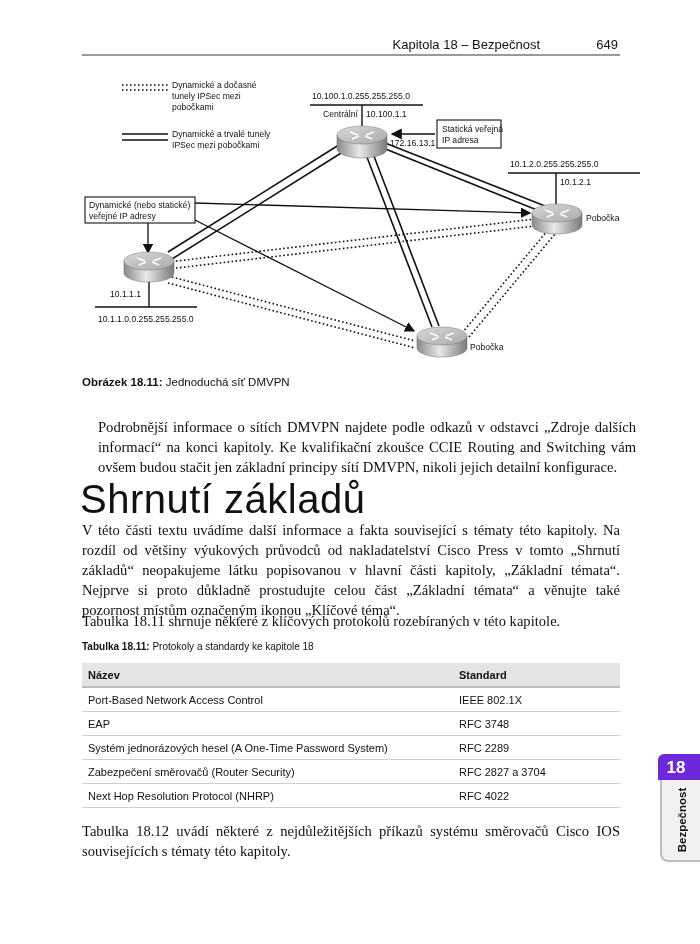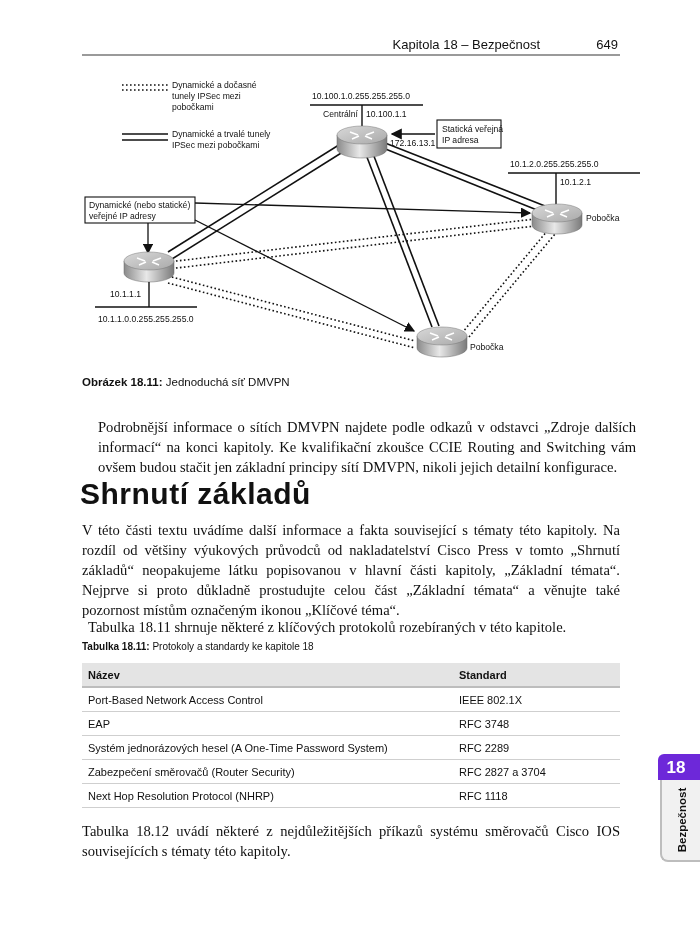"Shrnutí základů" .section-title { font-size: 30px -> 40px; font-weight: 700 -> 400 }
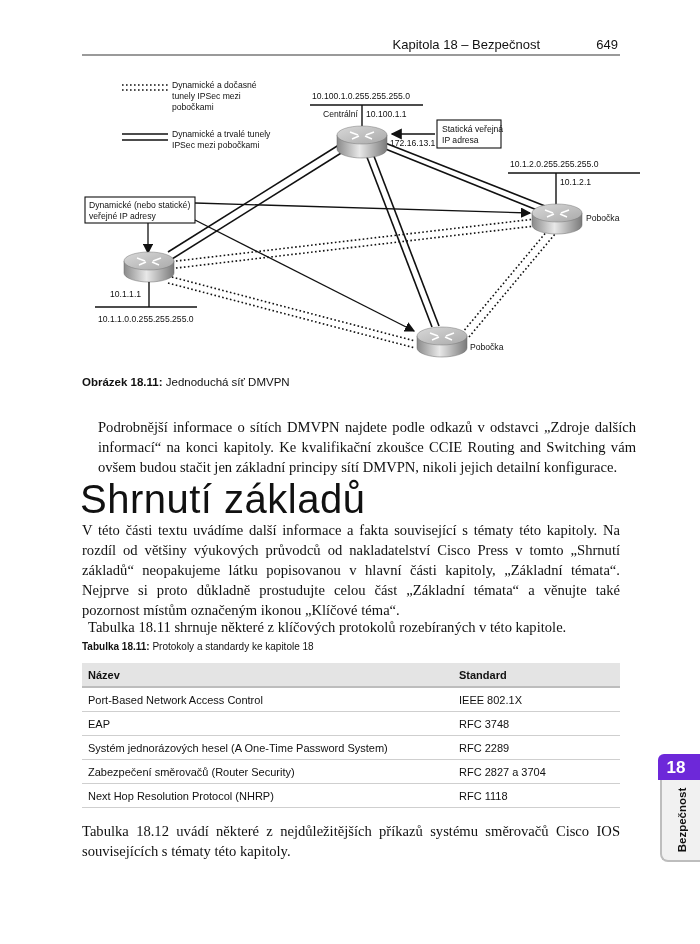"Tabulka 18.11 shrnuje některé z" p.para { margin: 6px -> 0 }
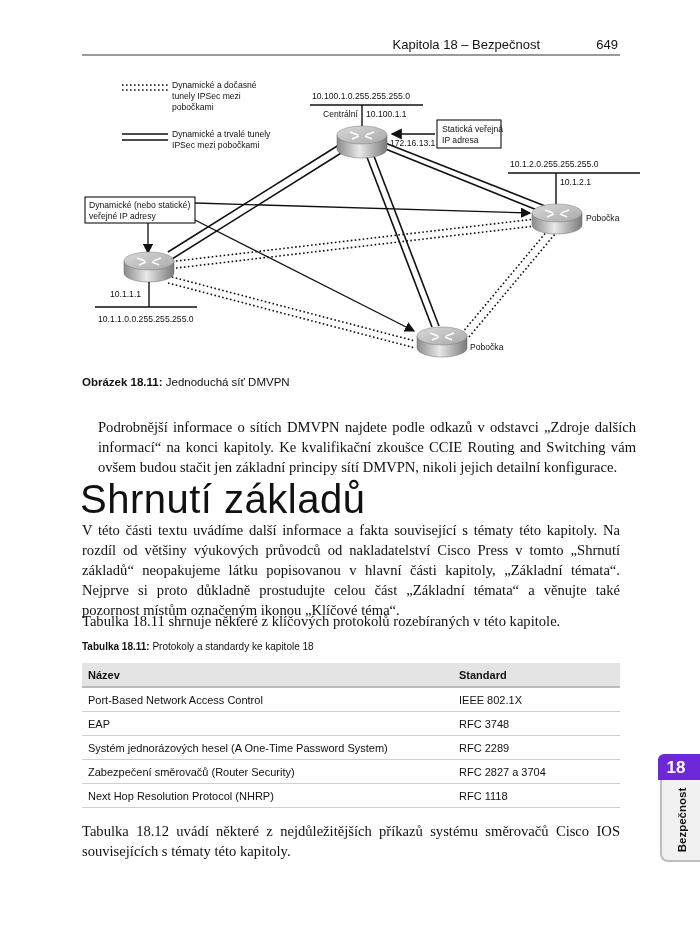"RFC 1118" td.std { text: 1118 -> 4022 }
